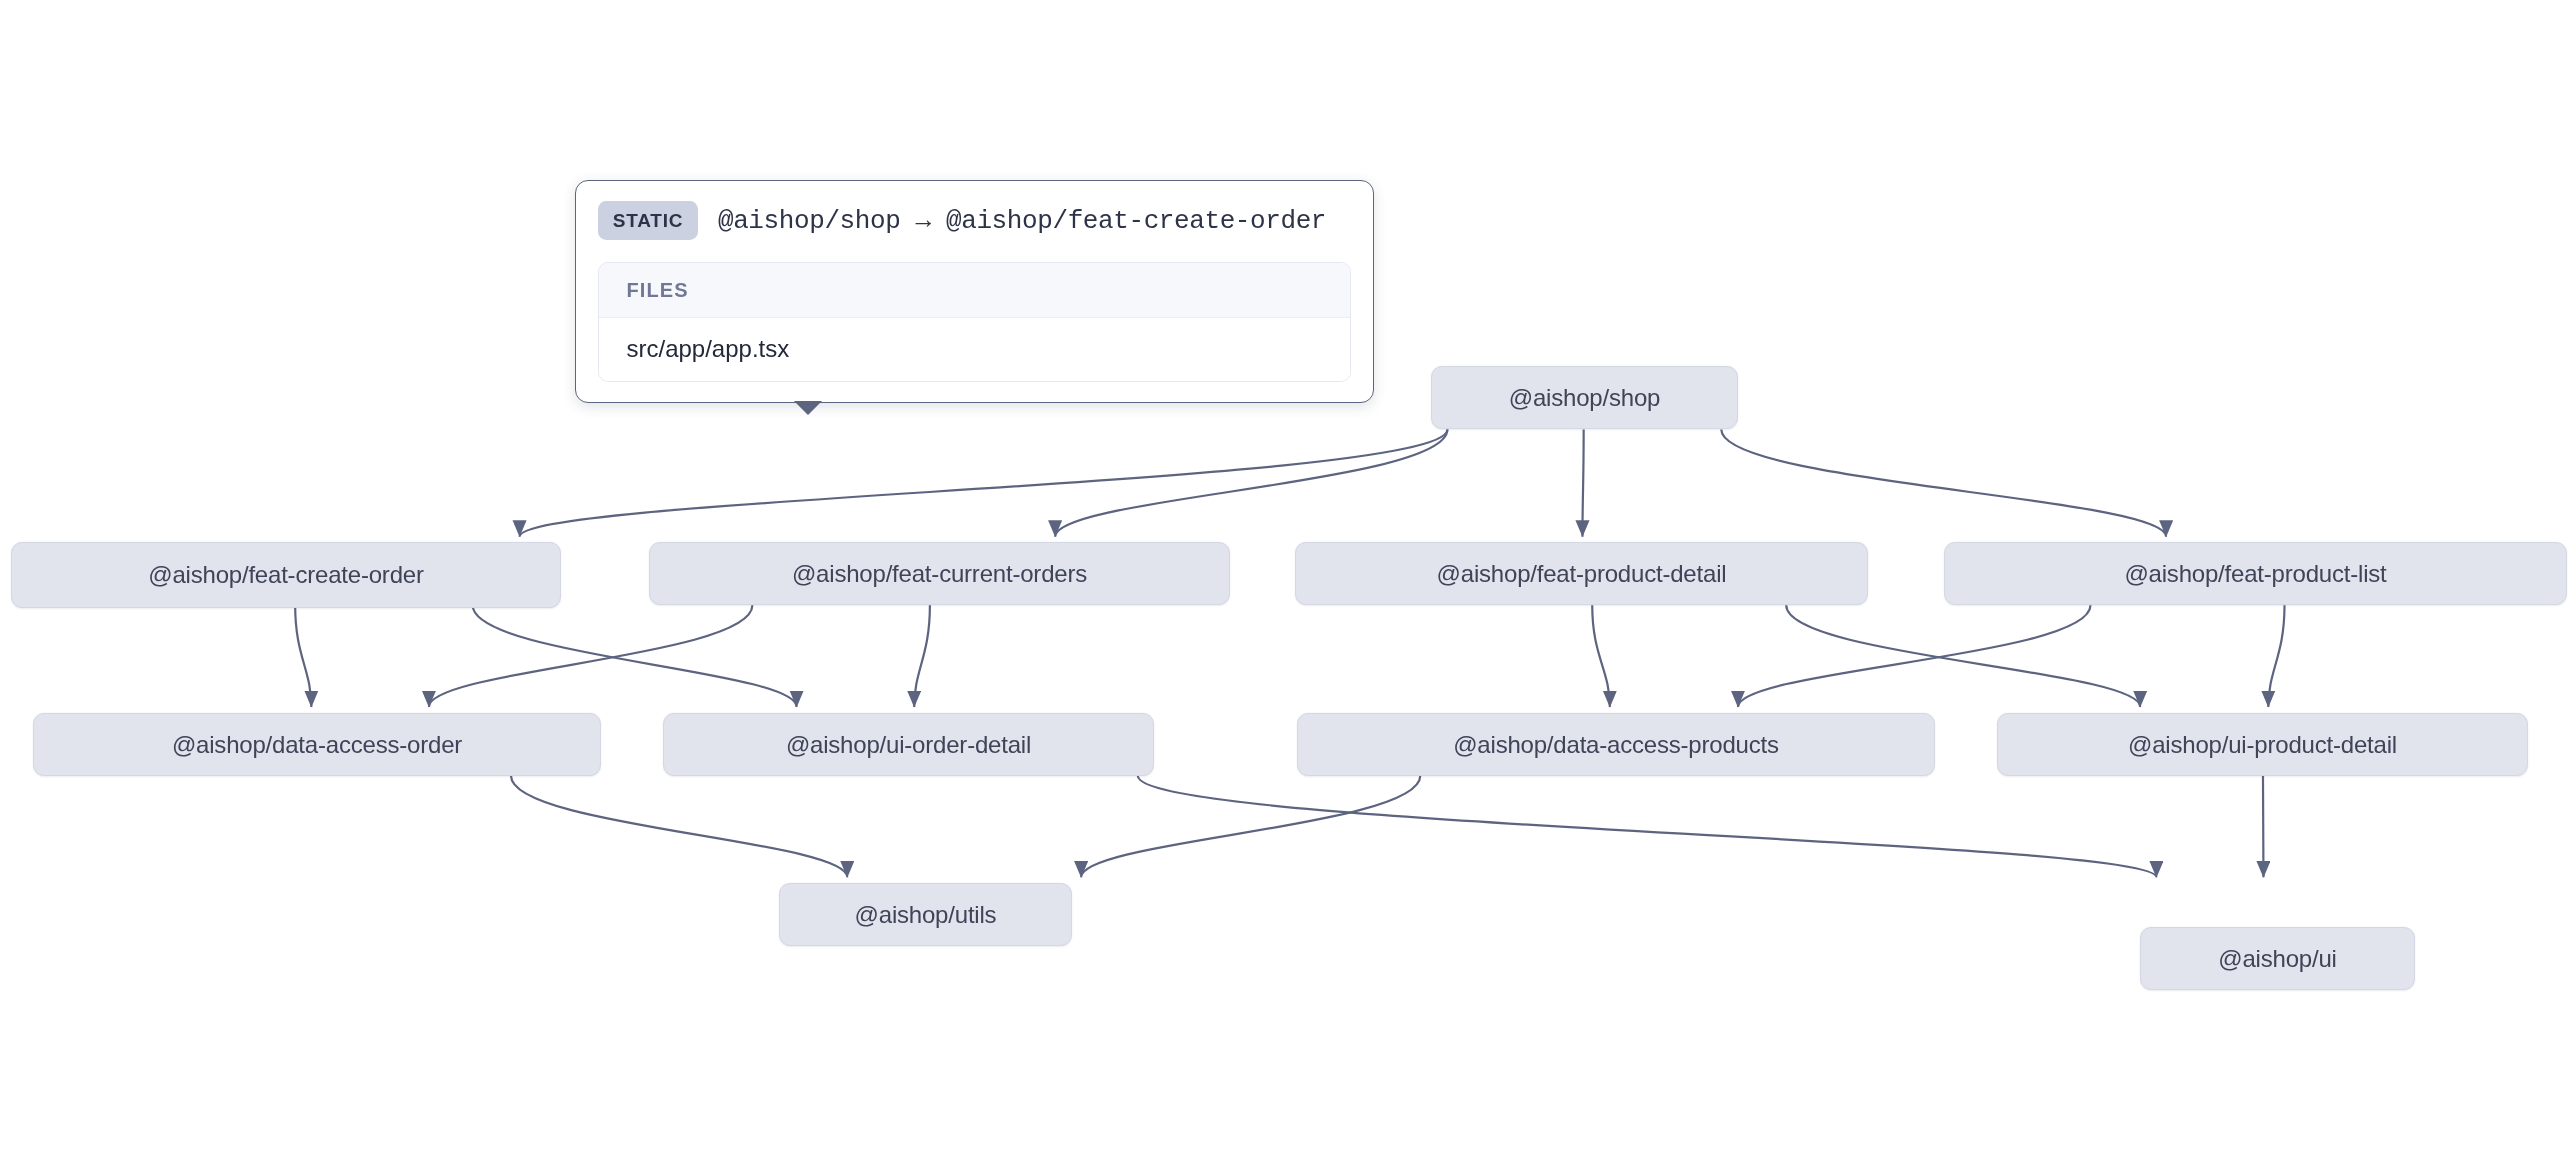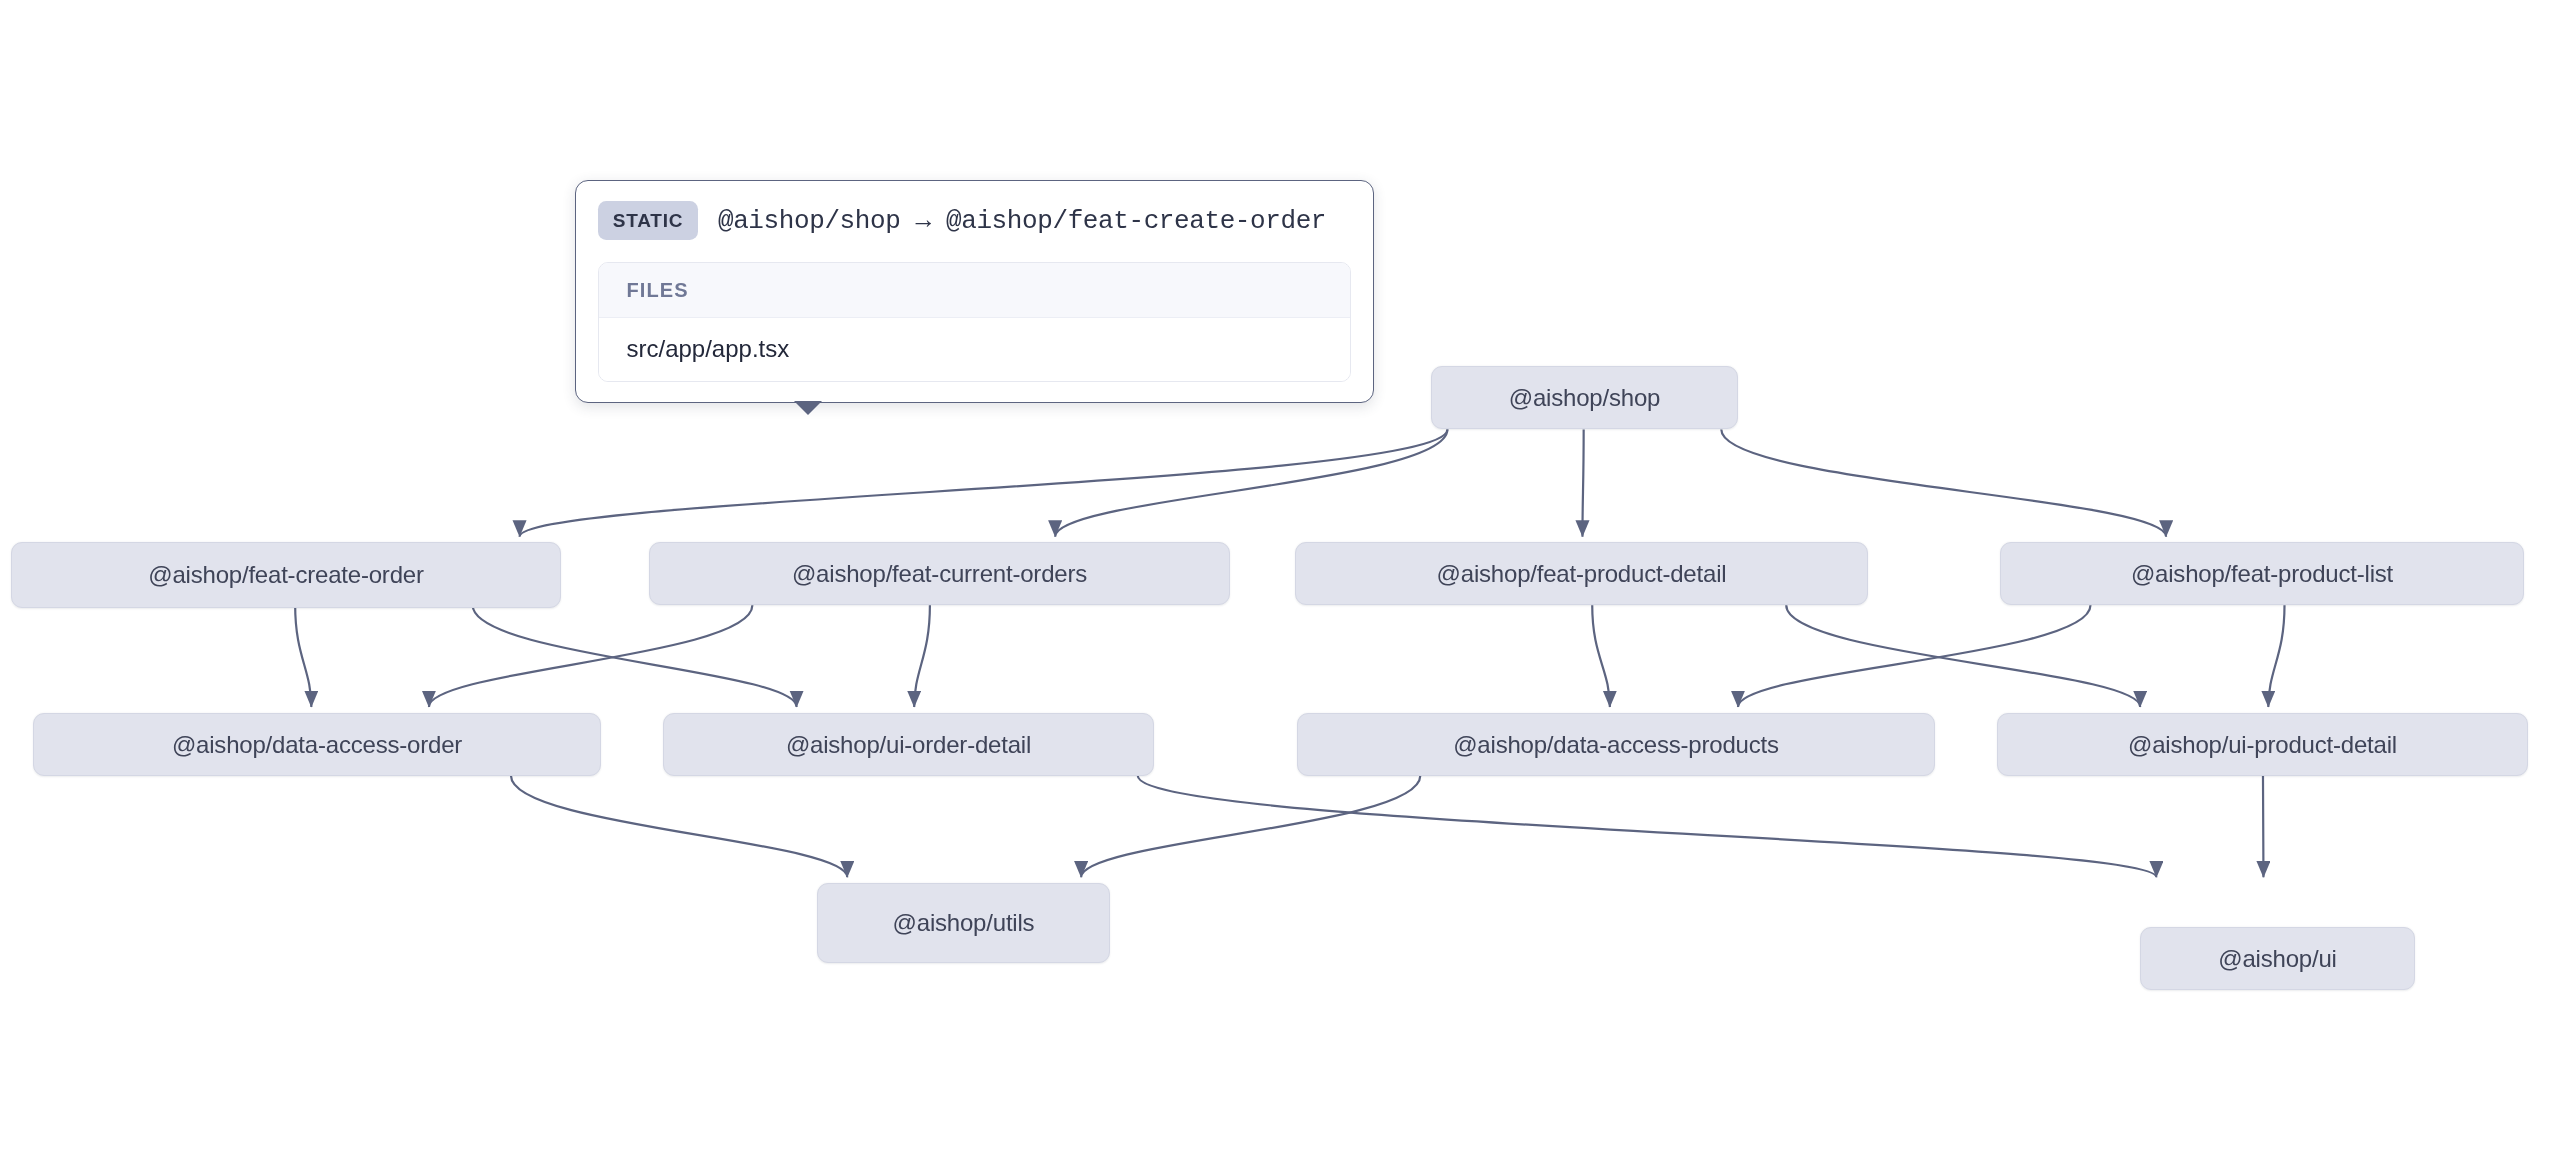"@aishop/feat-product-list" div.graph-node { left: 2000px -> 1944px; width: 524px -> 623px }
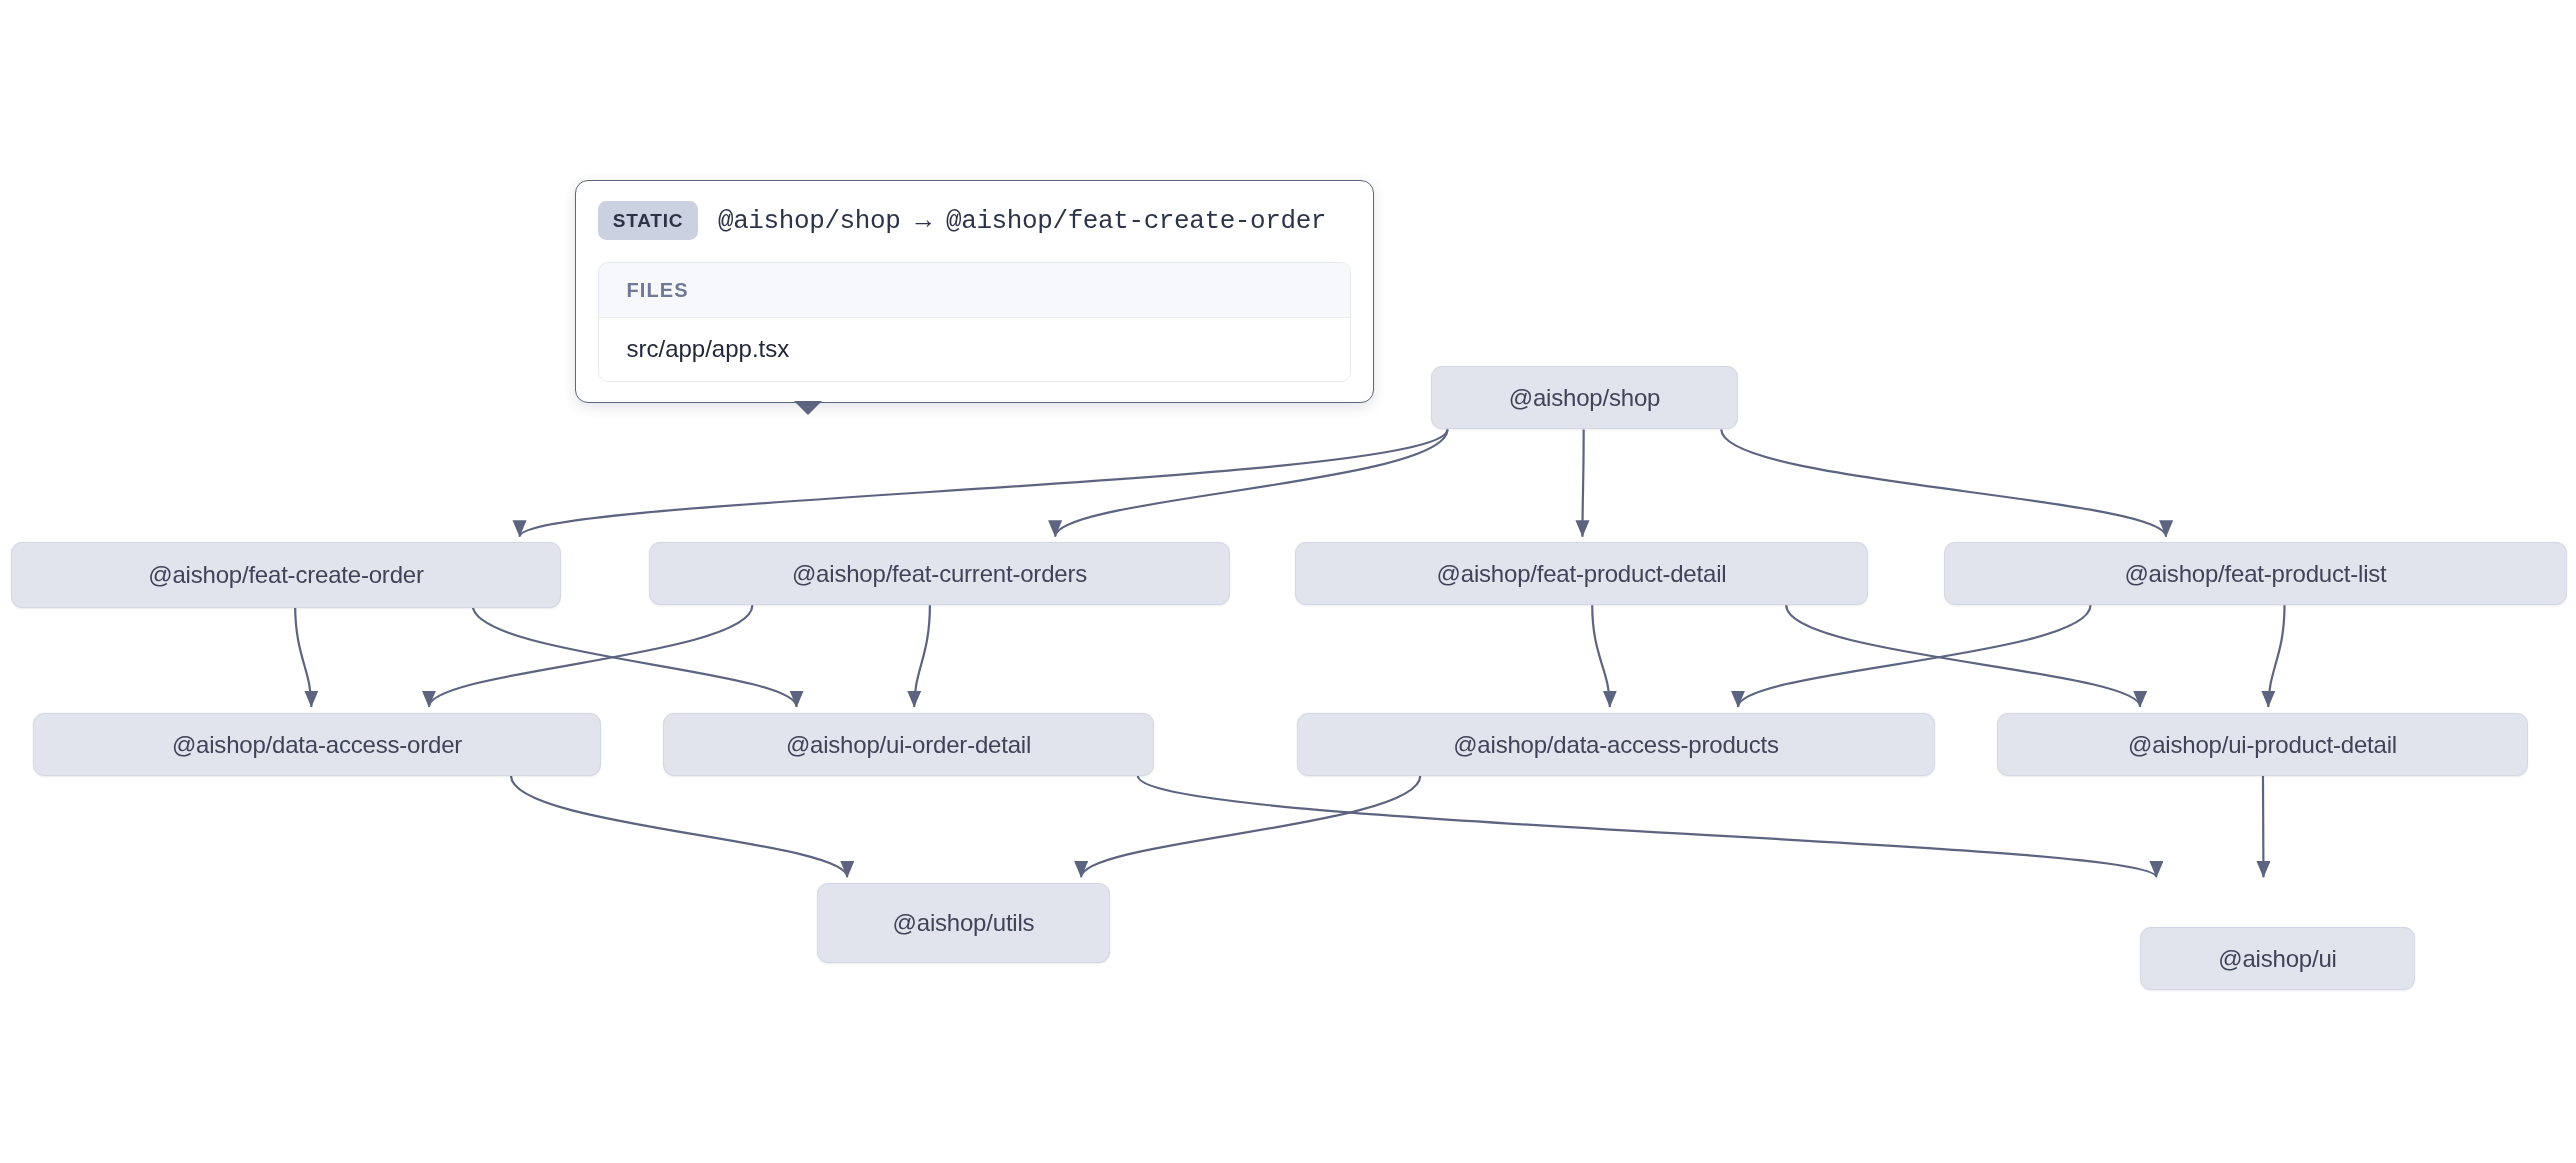"@aishop/utils" div.graph-node { height: 80px -> 63px; left: 817px -> 779px }
